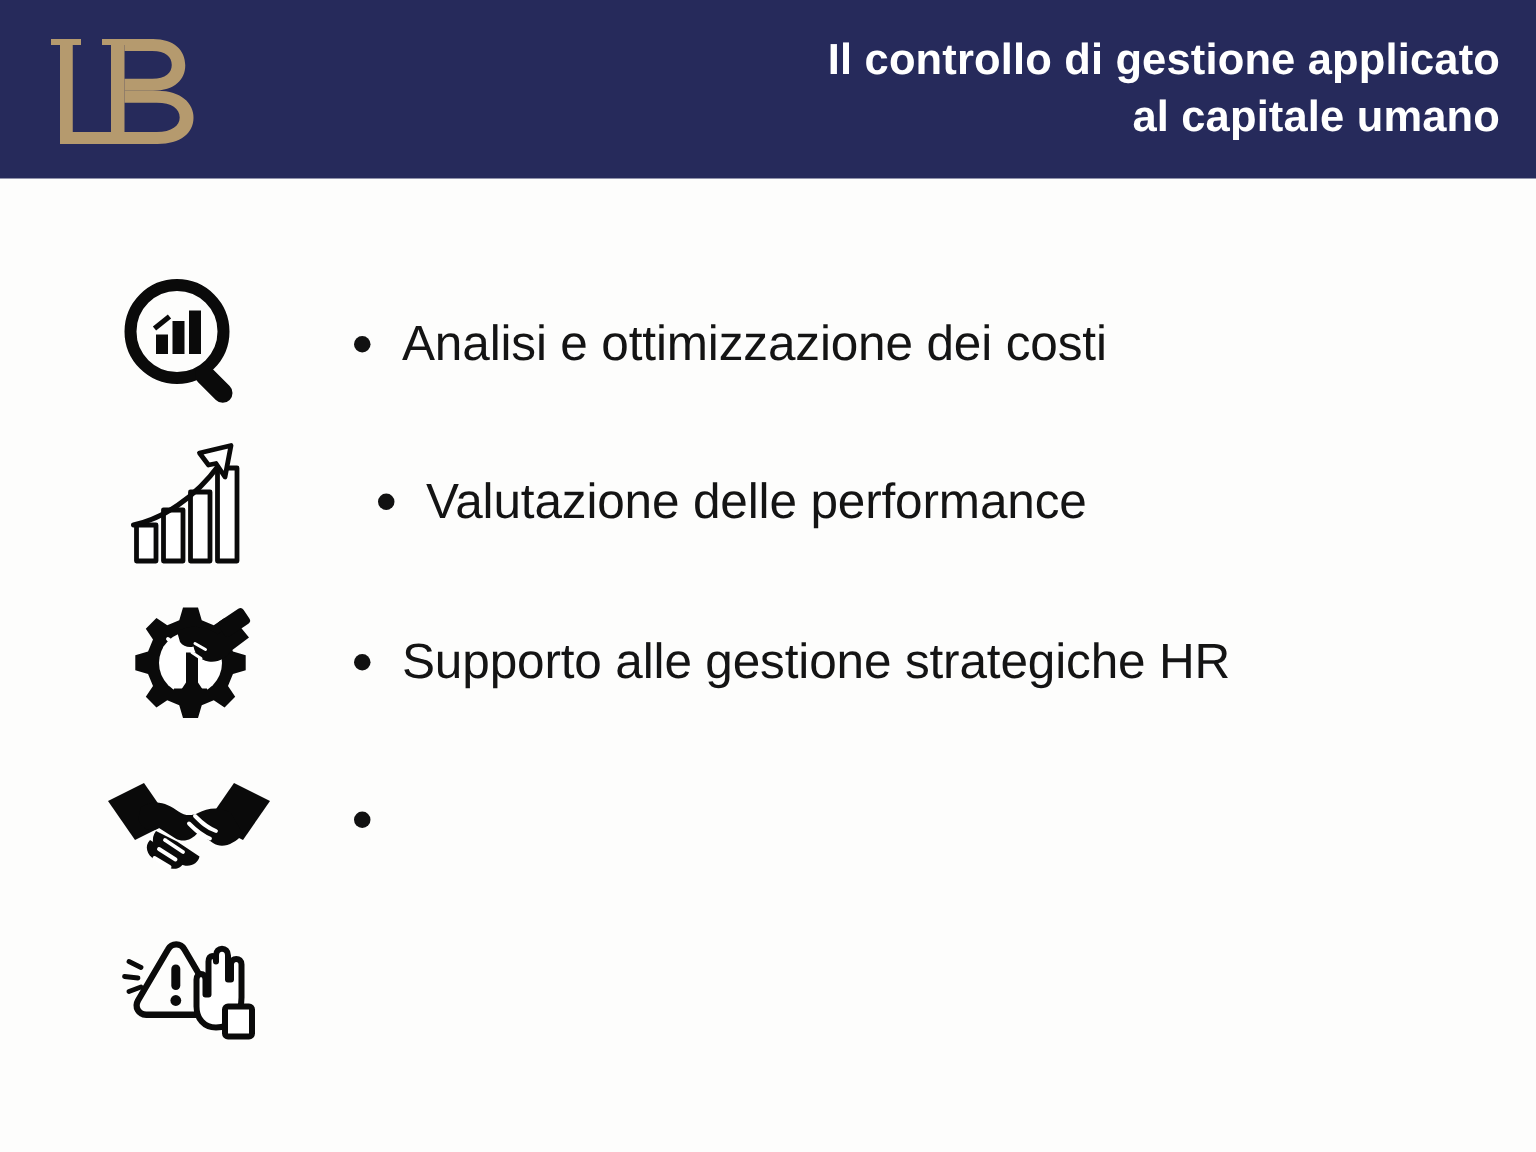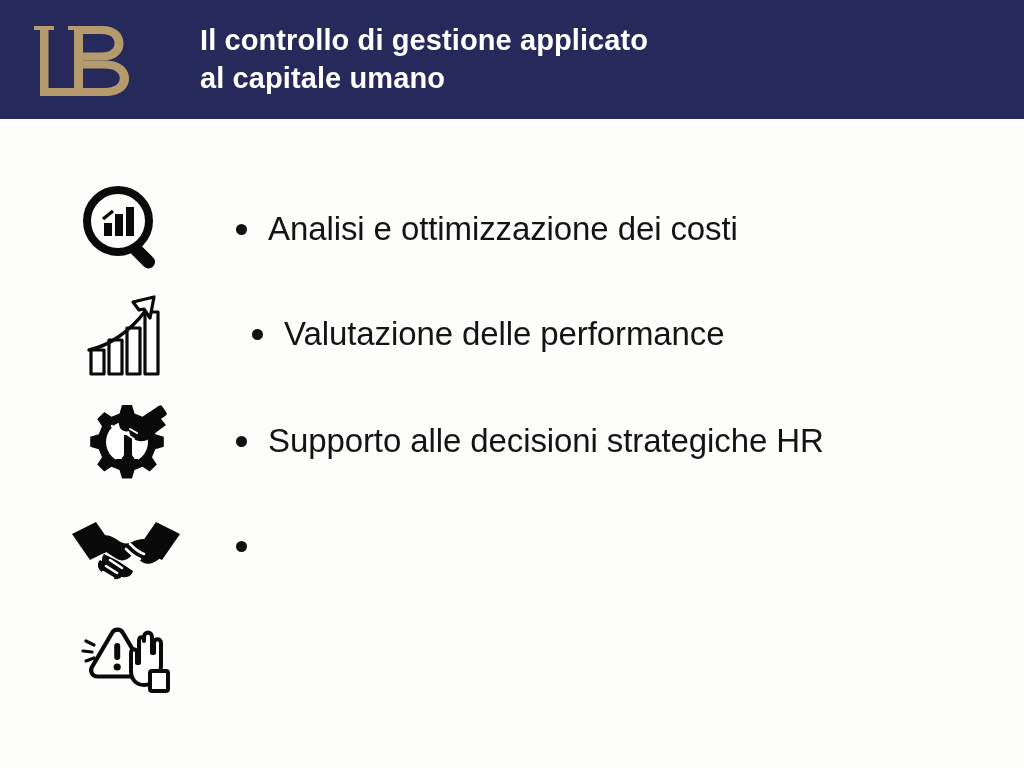"Il controllo di gestione applicato" .slide { text-align: none -> right }
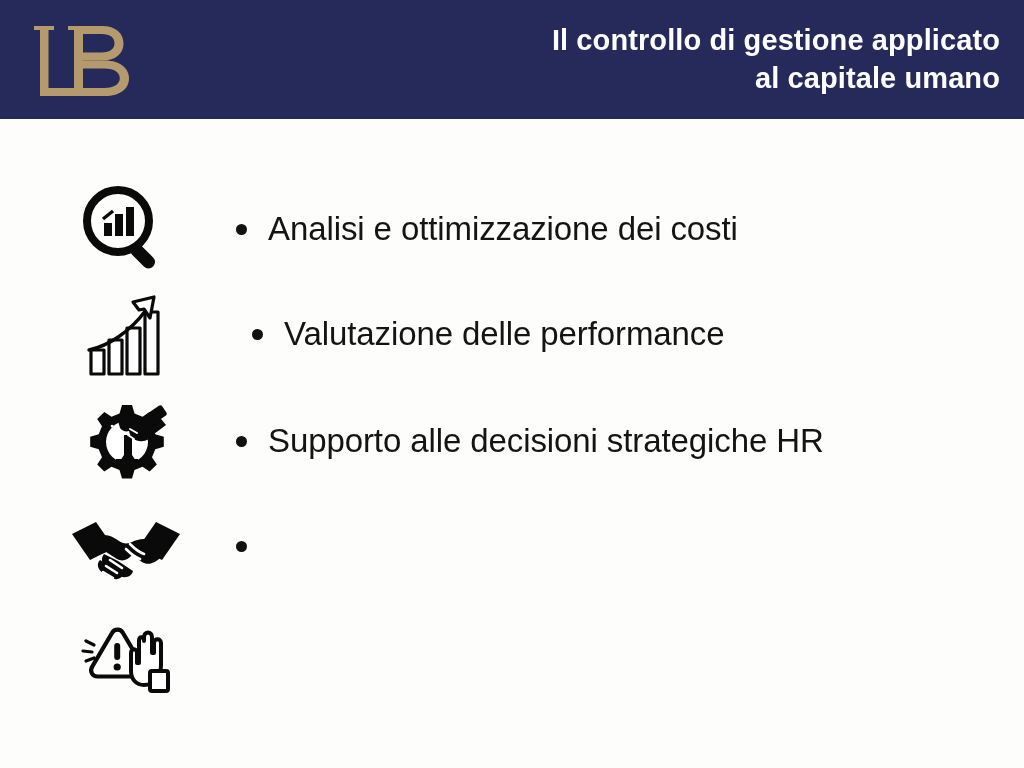"Supporto alle decisioni strategiche HR" span.bullet-text { text: decisioni -> gestione }
